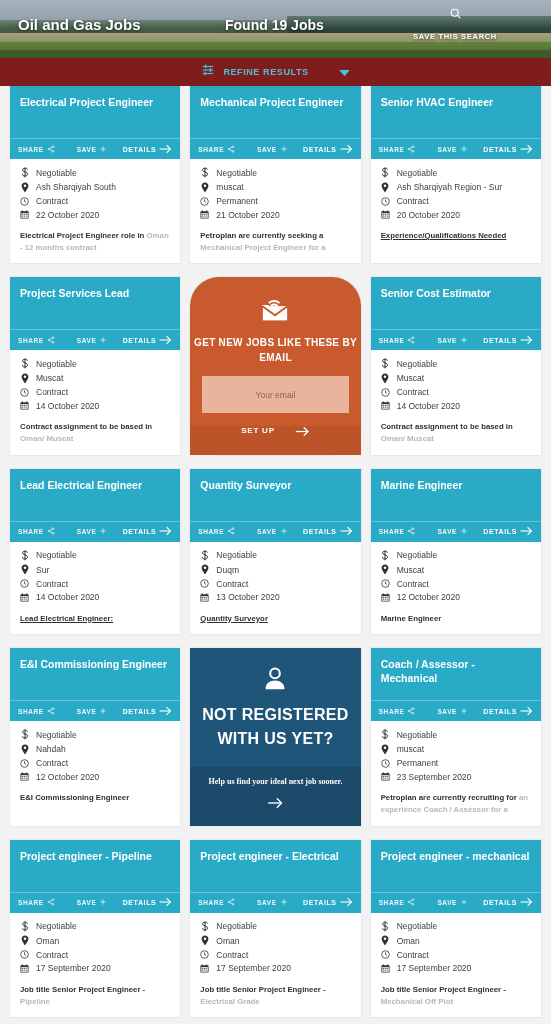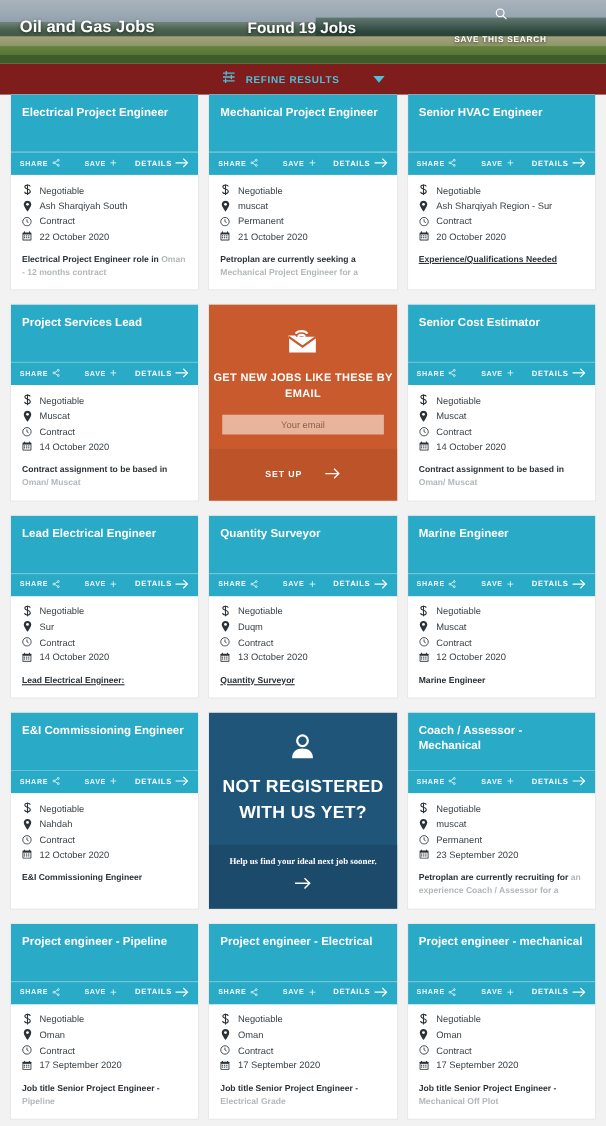"GET NEW JOBS LIKE THESE" .promo-email { border-radius: none -> 29px }
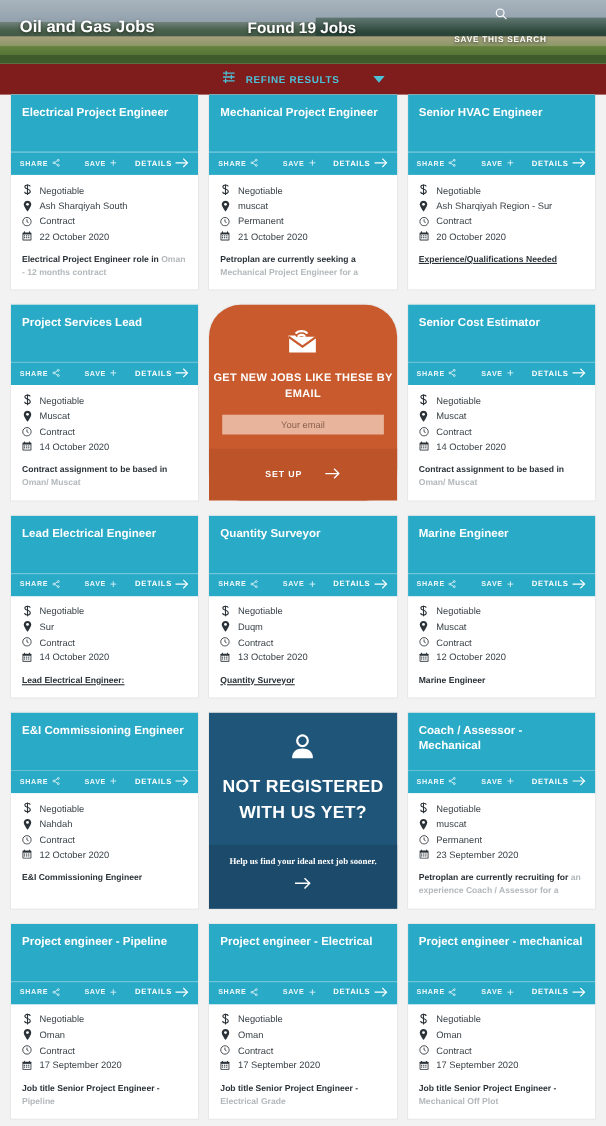"Your email" .promo-email .pe-input { height: 18px -> 37px }
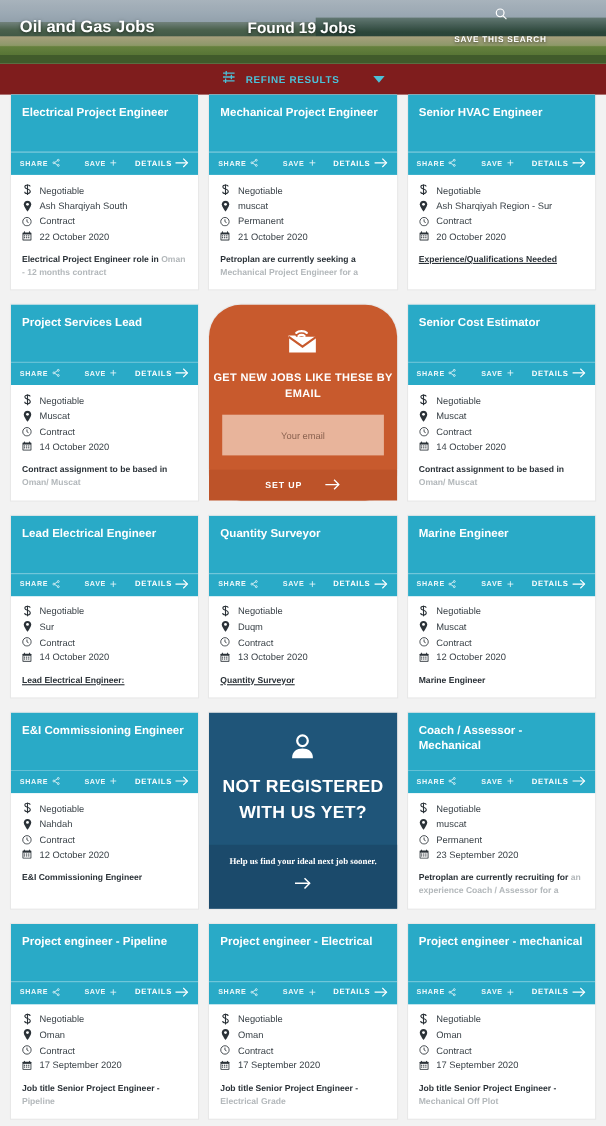"SET UP" .promo-email .pe-setup { align-items: center -> flex-start }
